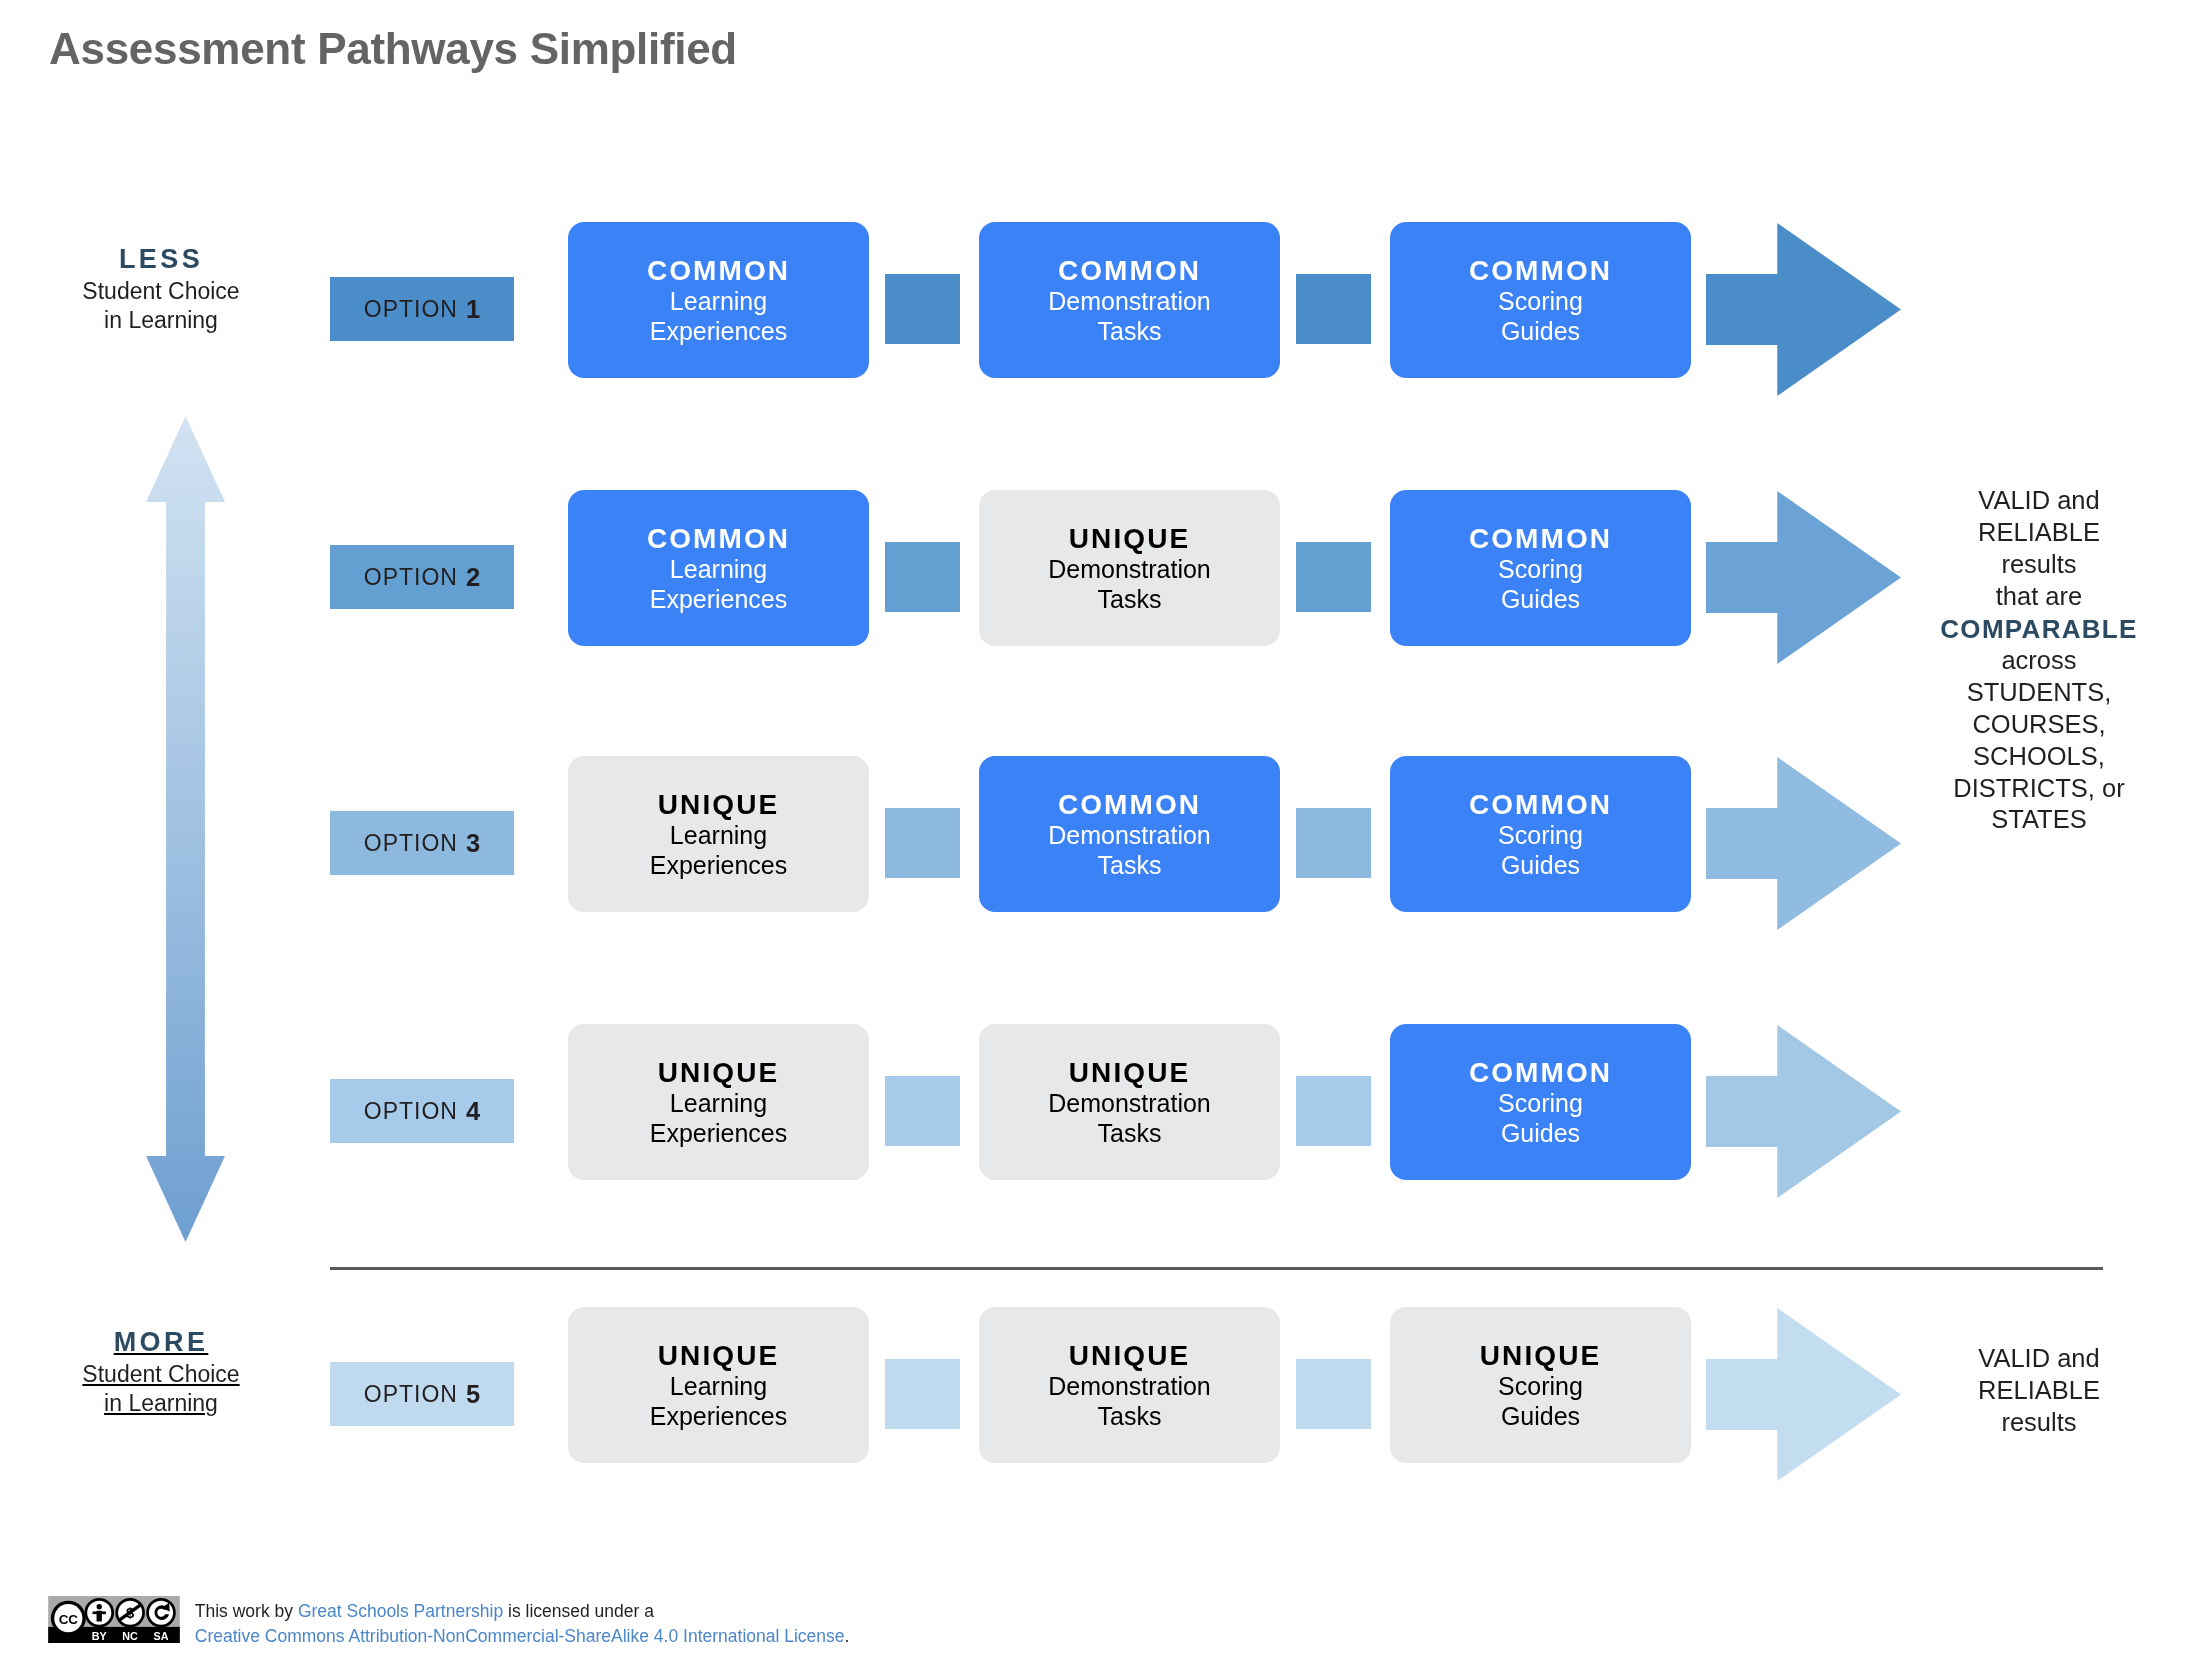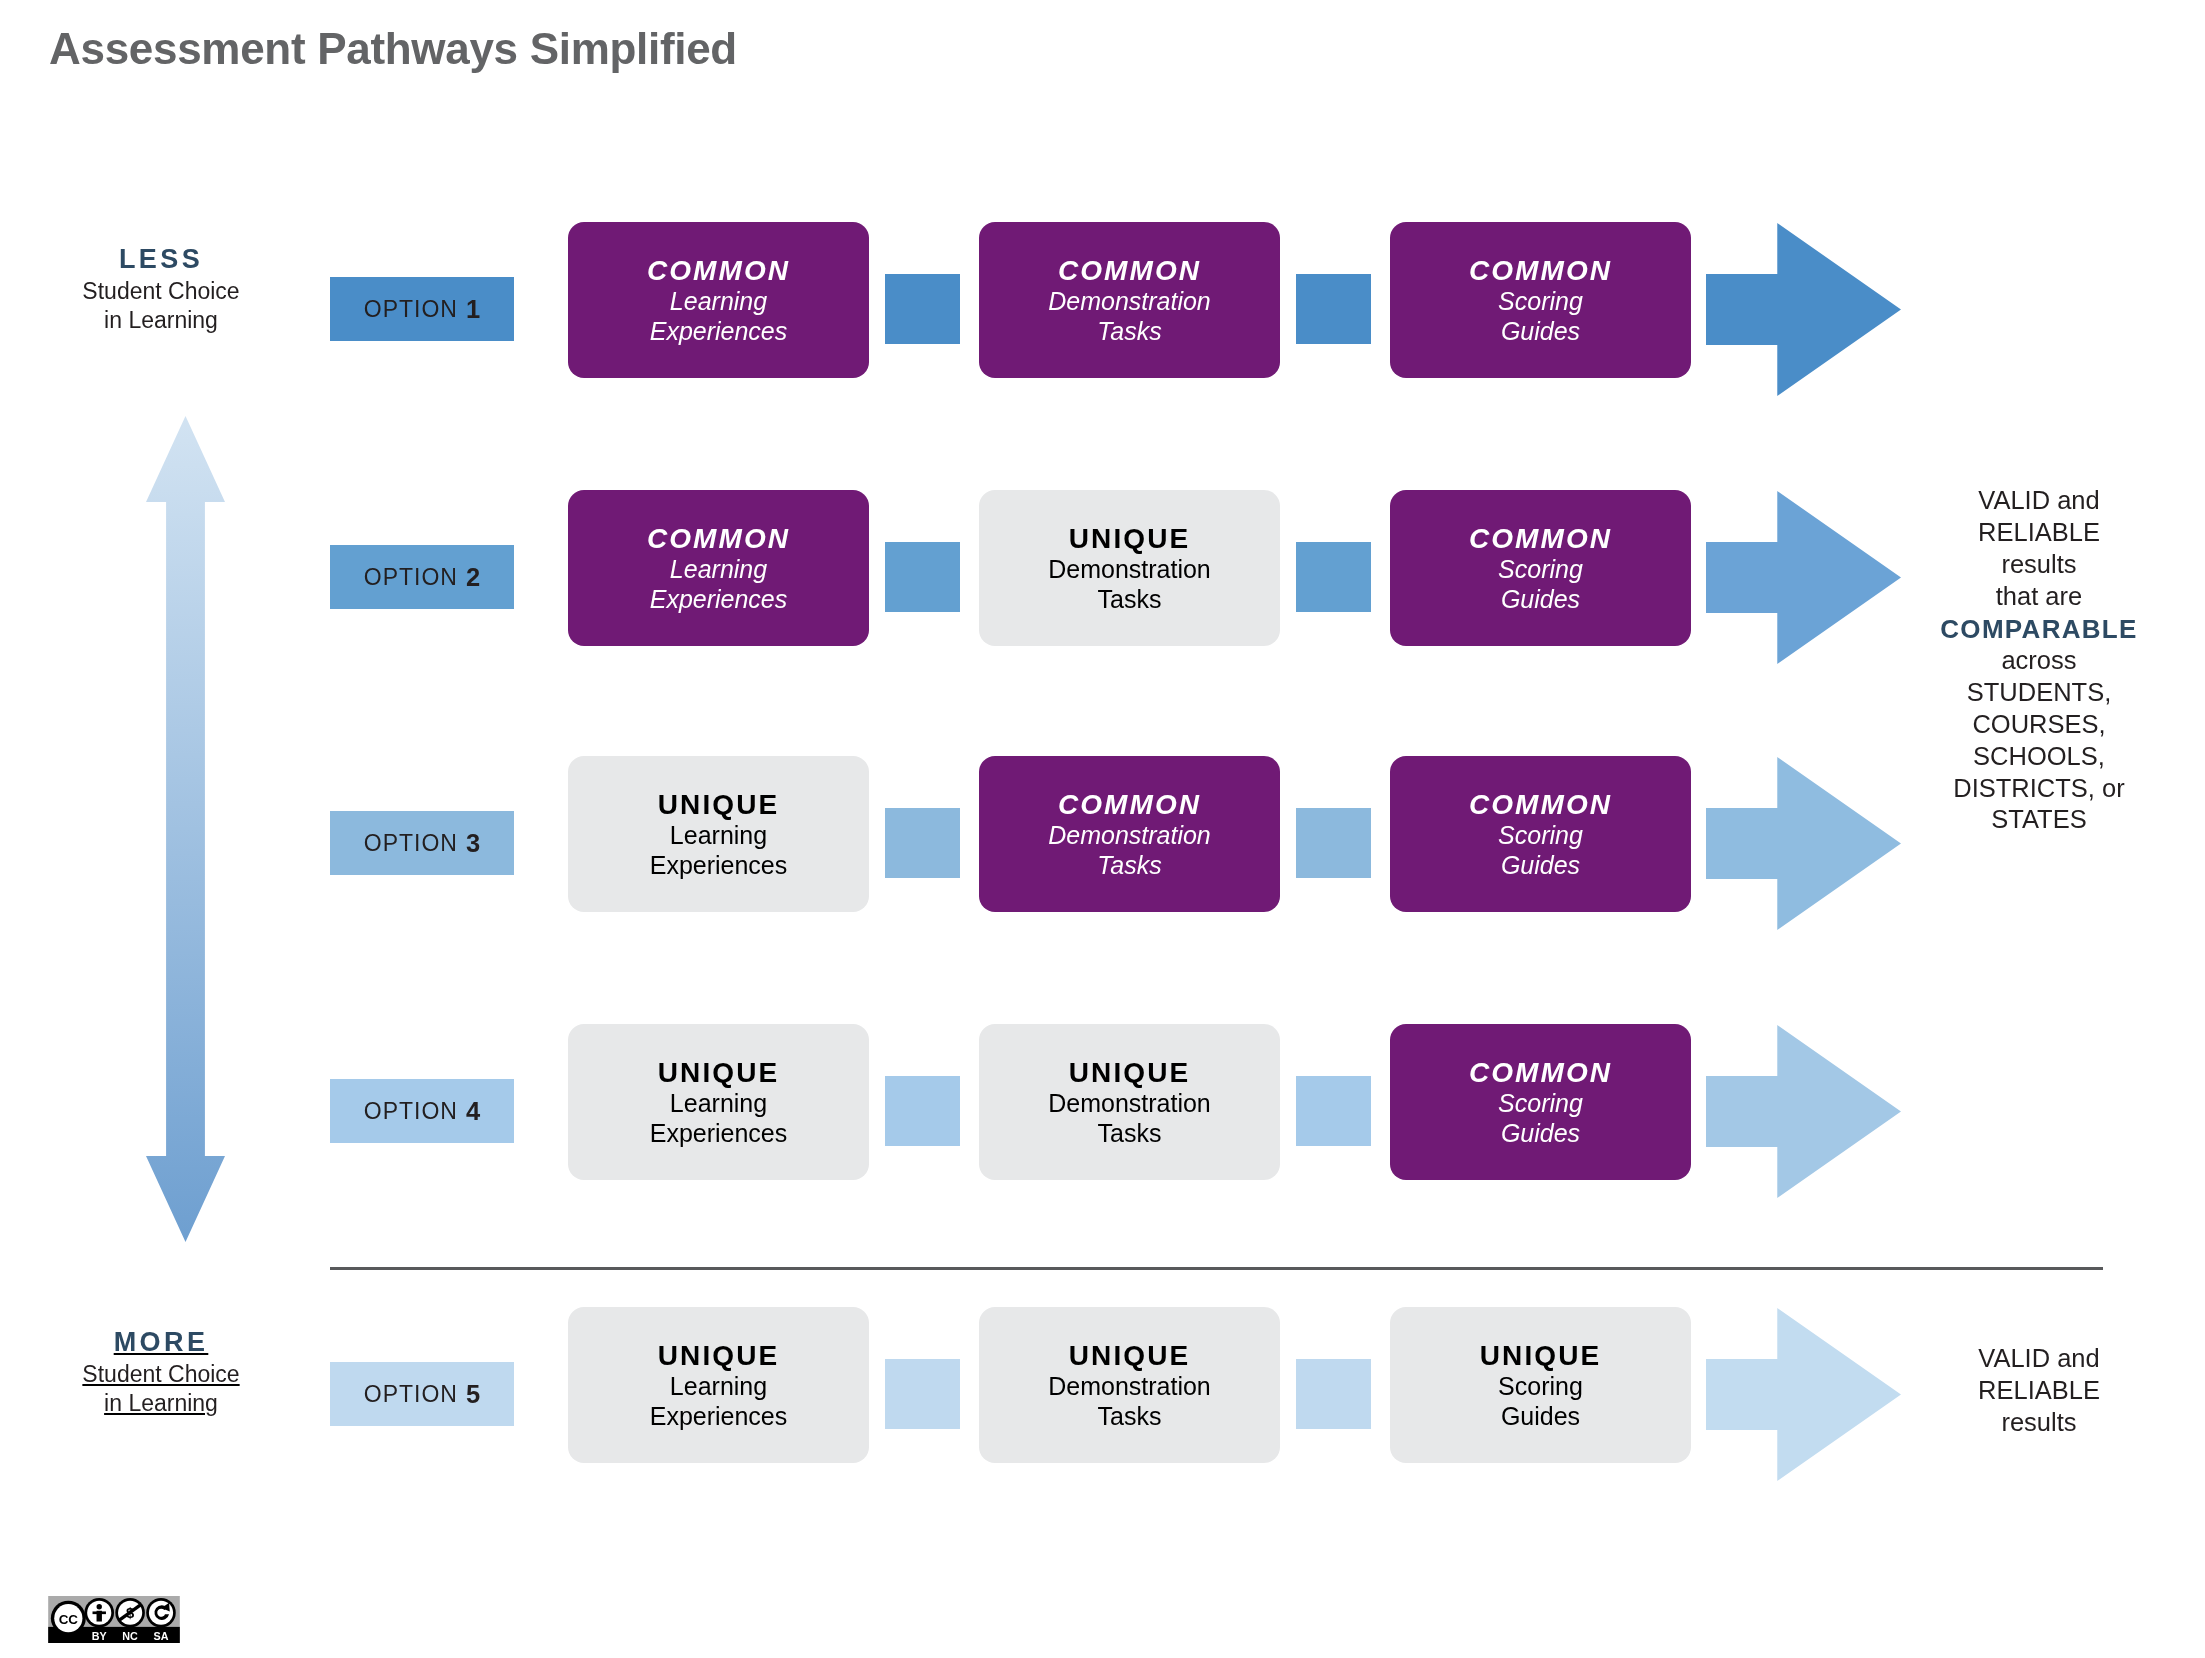"COMMON" .stage-box.common { background: #701a75 -> #3b82f6; font-style: italic -> none }
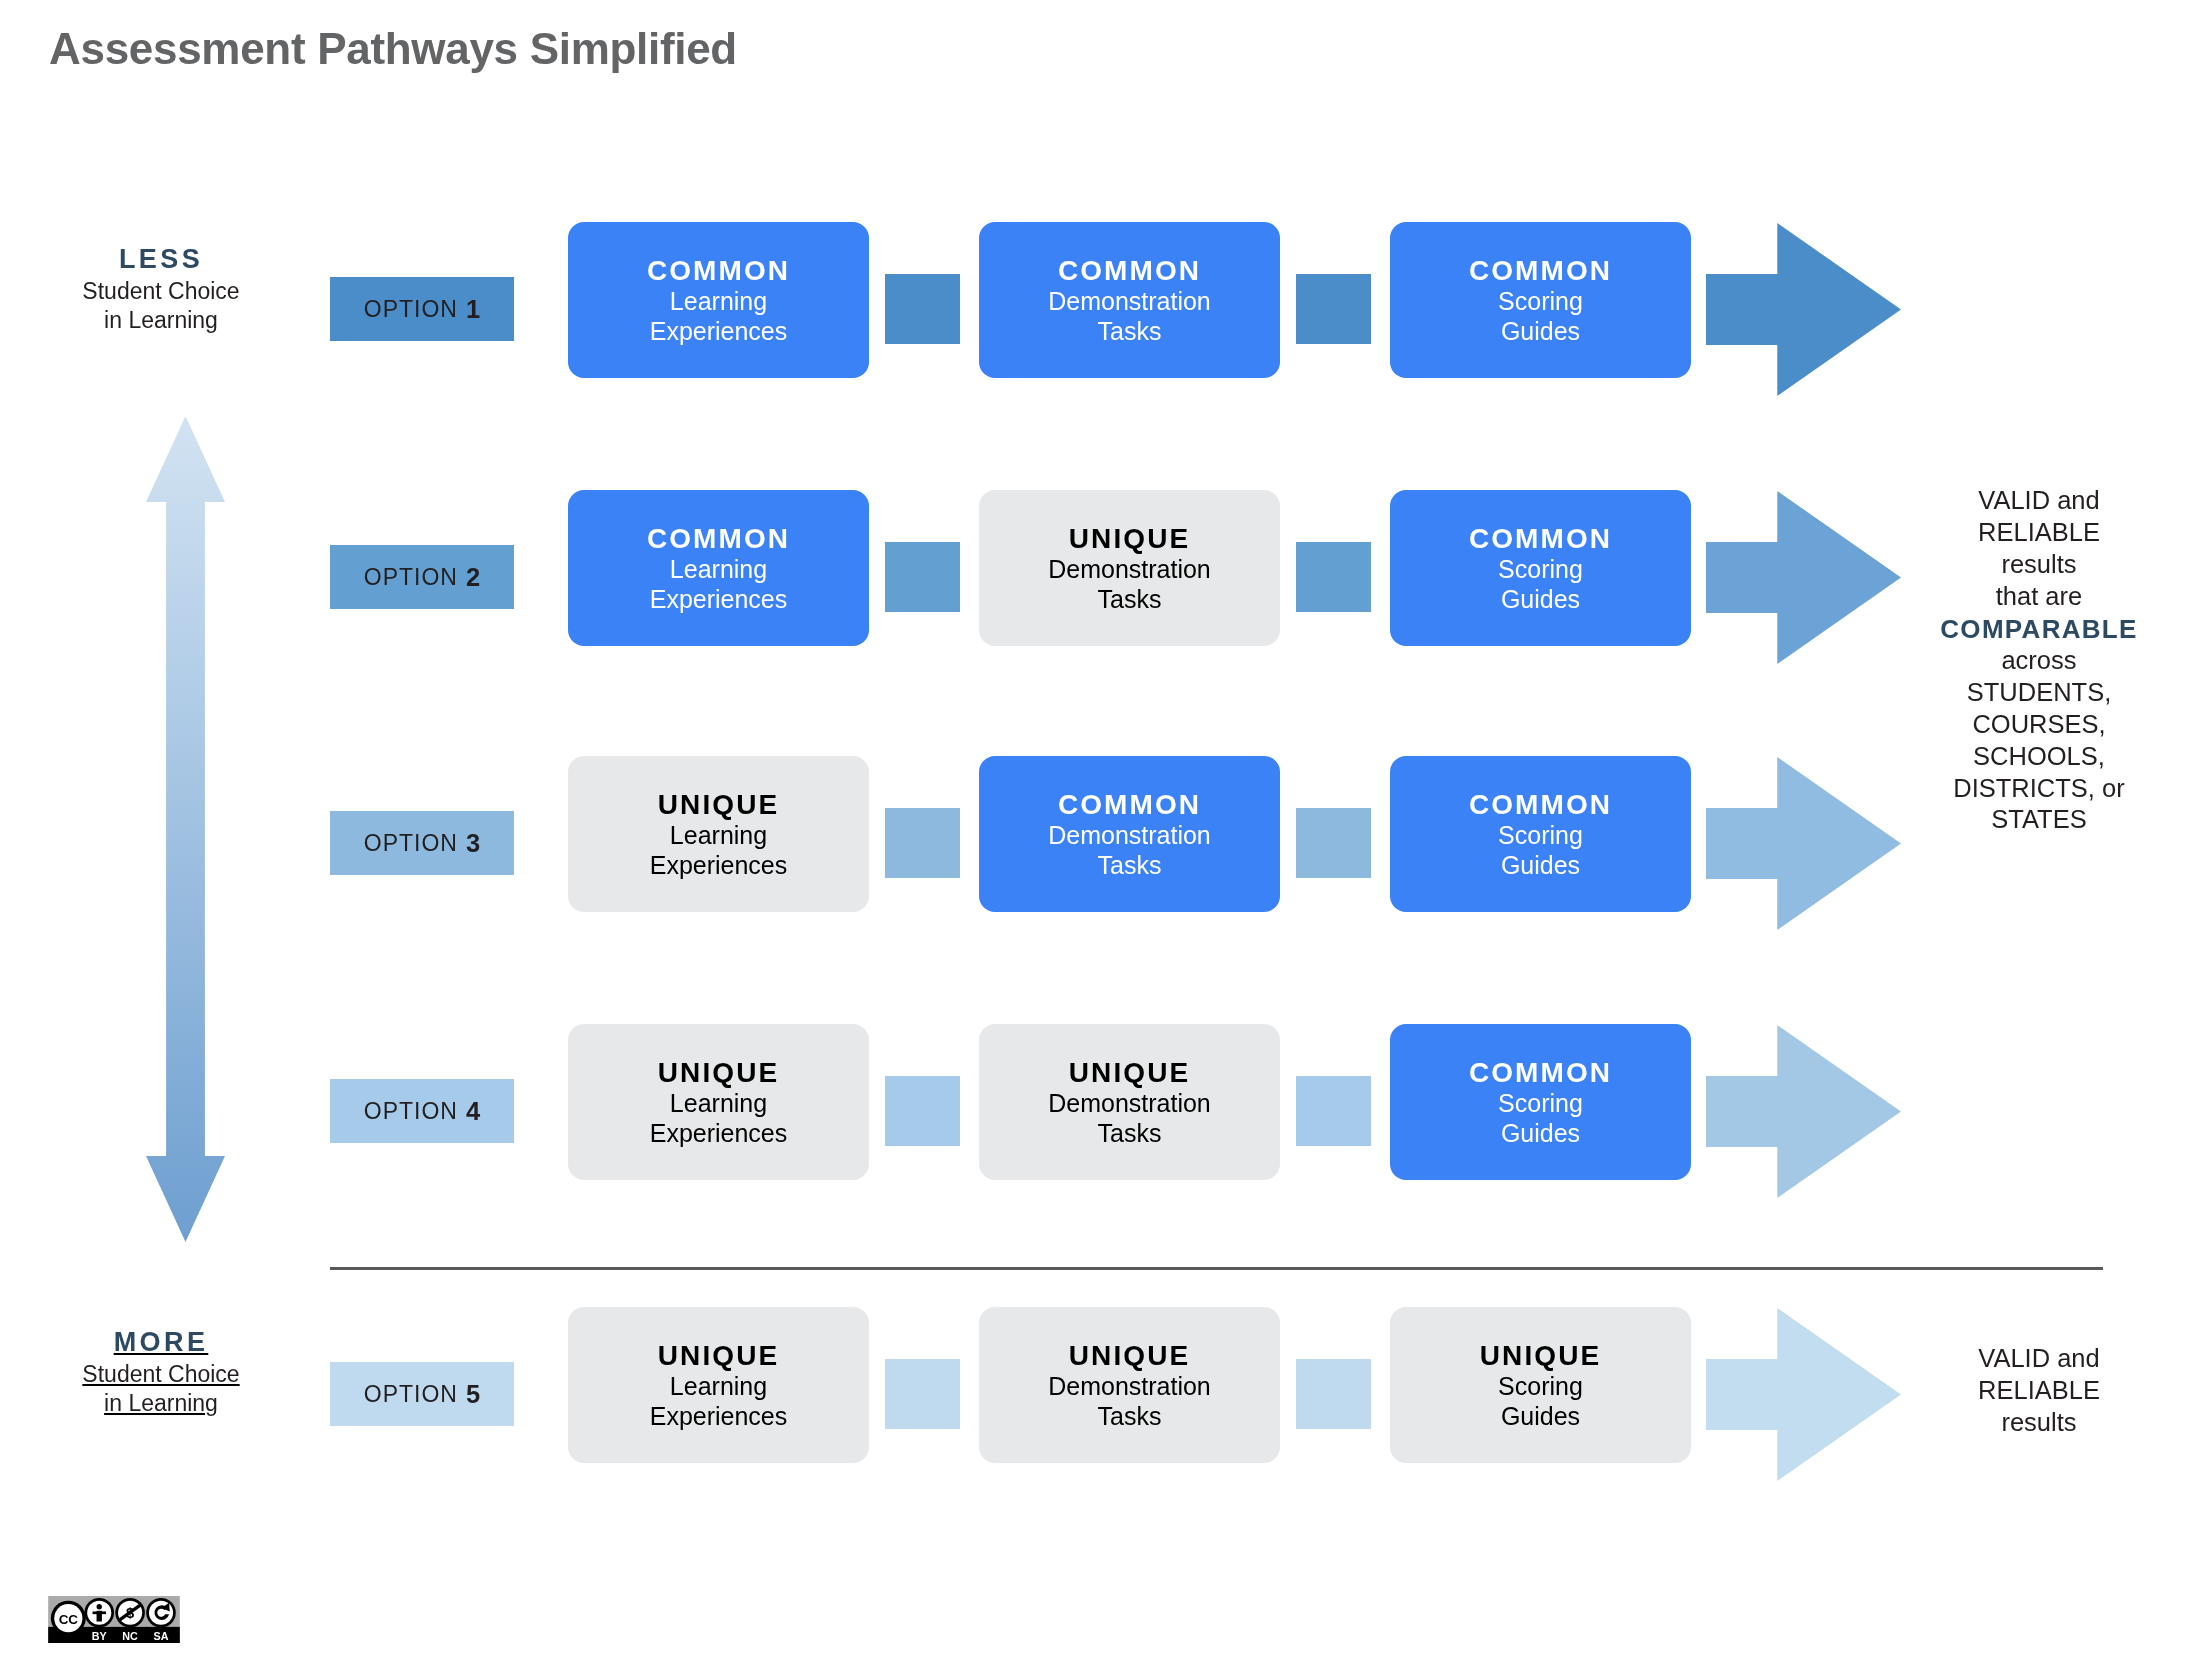"This work by Great Schools" div { html: none -> <div> <div> <span>This work by </span><span>Great Schools Partnership</span><span> is licensed under a</span> </div> <div> <span>Creative Commons Attribution-NonCommercial-ShareAlike 4.0 International License</span><span>.</span> </div> </div> }
